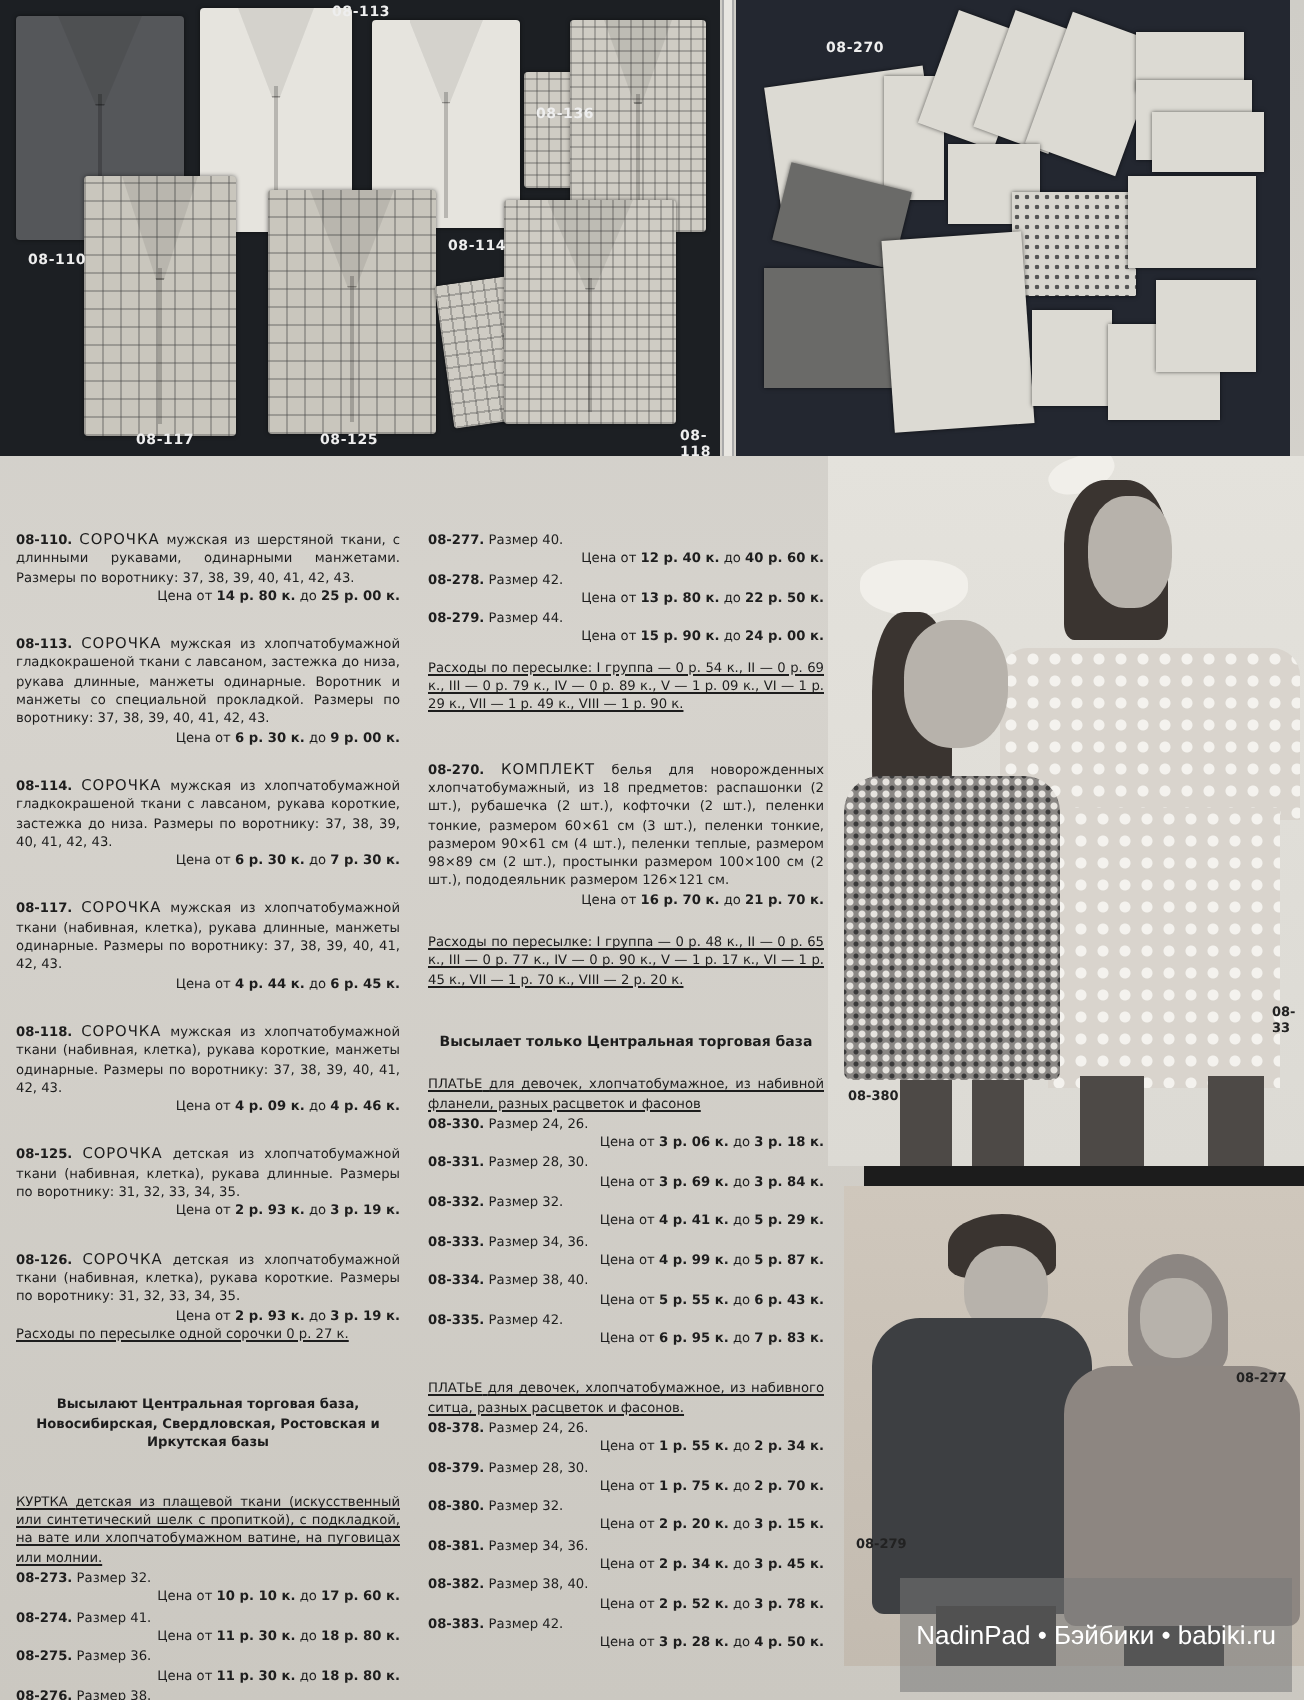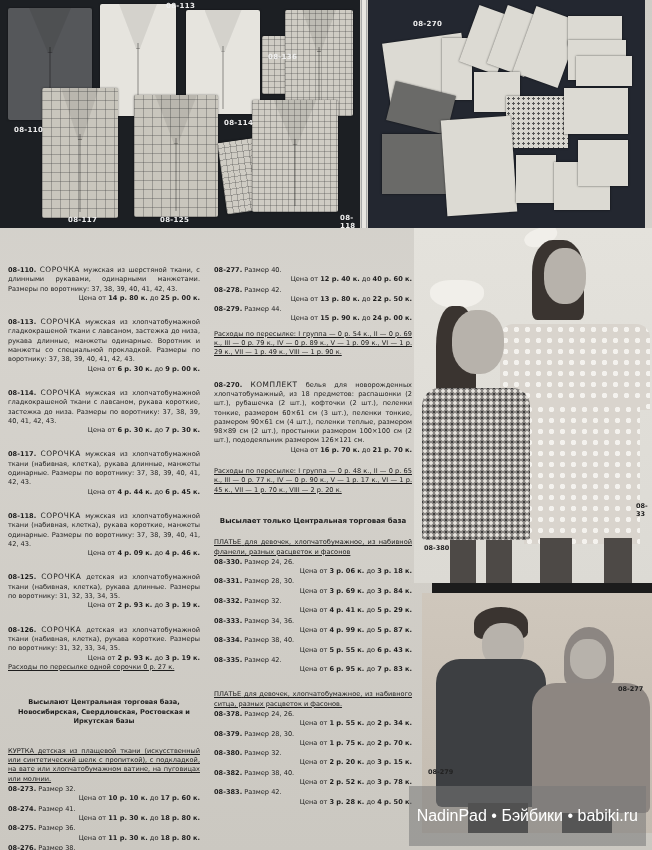"08-381. Размер 34, 36." div.size-row { html: none -> <div><span>08-381.</span> <span>Размер 34, 36.</span><span><span>Цена от</span> <b>2 р. 34 к.</b> <span>до</span> <b>3 р. 45 к.</b></span></div> }
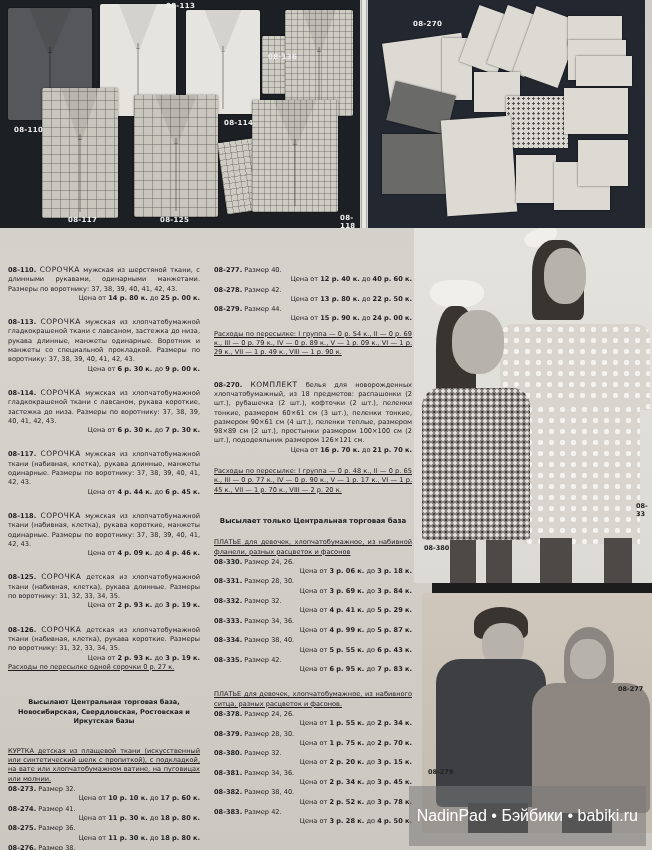"NadinPad • Бэйбики • babiki.ru" .watermark { font-size: 16px -> 13px }
